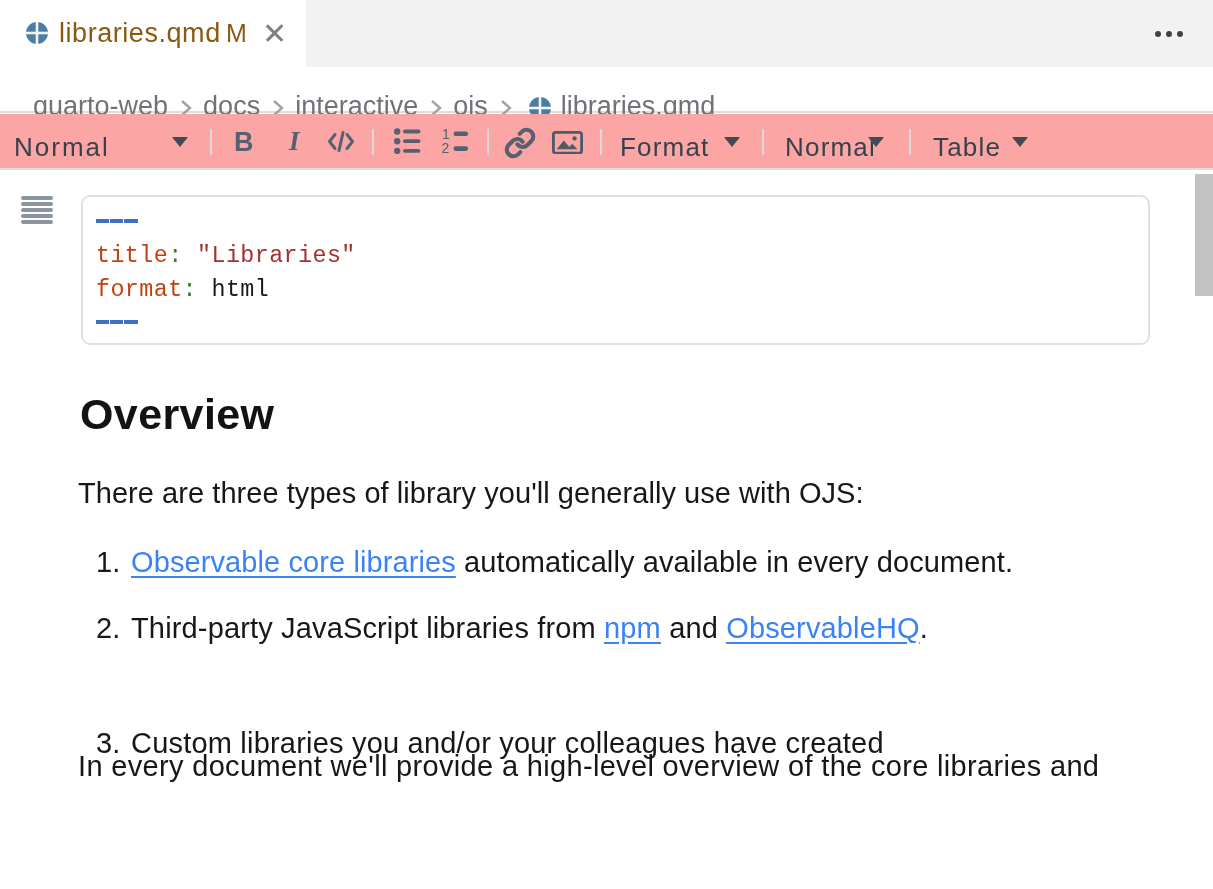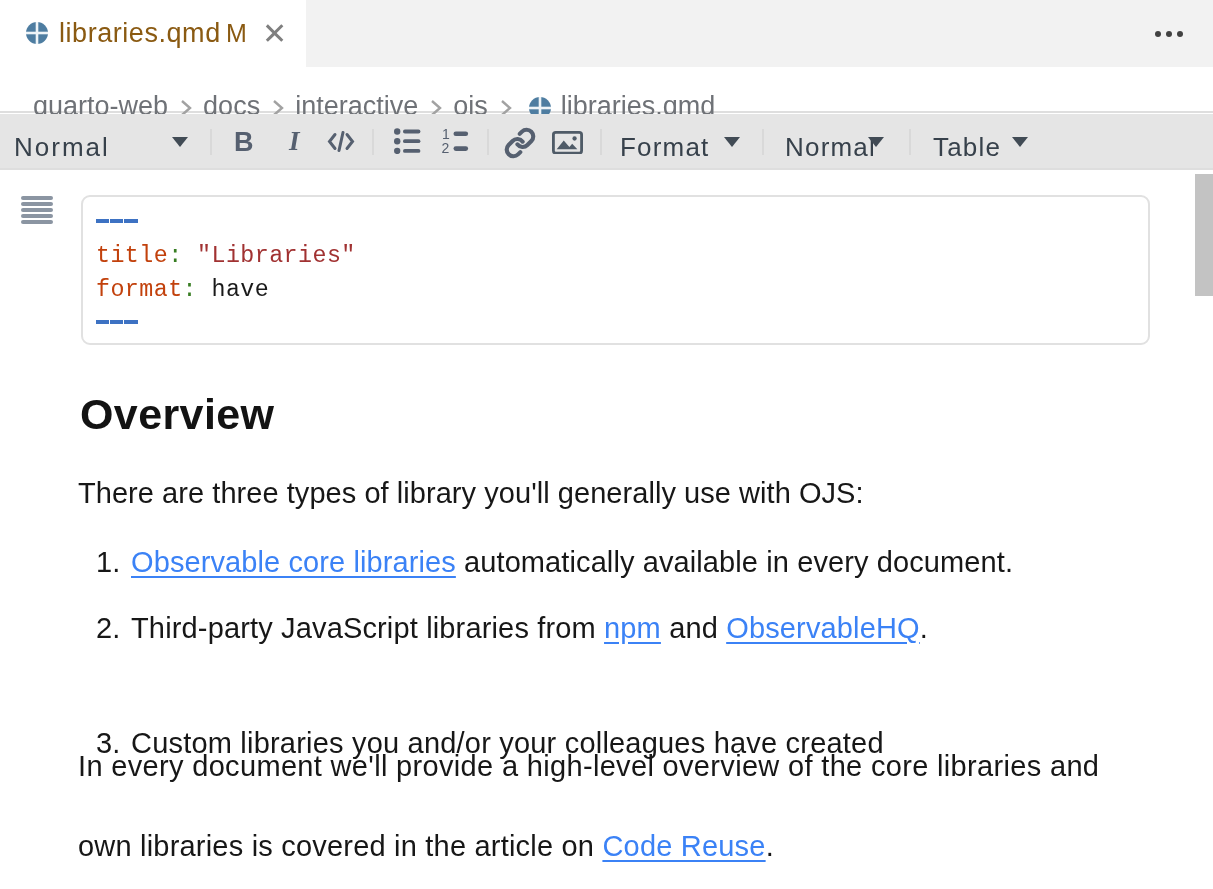"Normal" .toolbar { background: #e5e5e5 -> #fca5a5 }
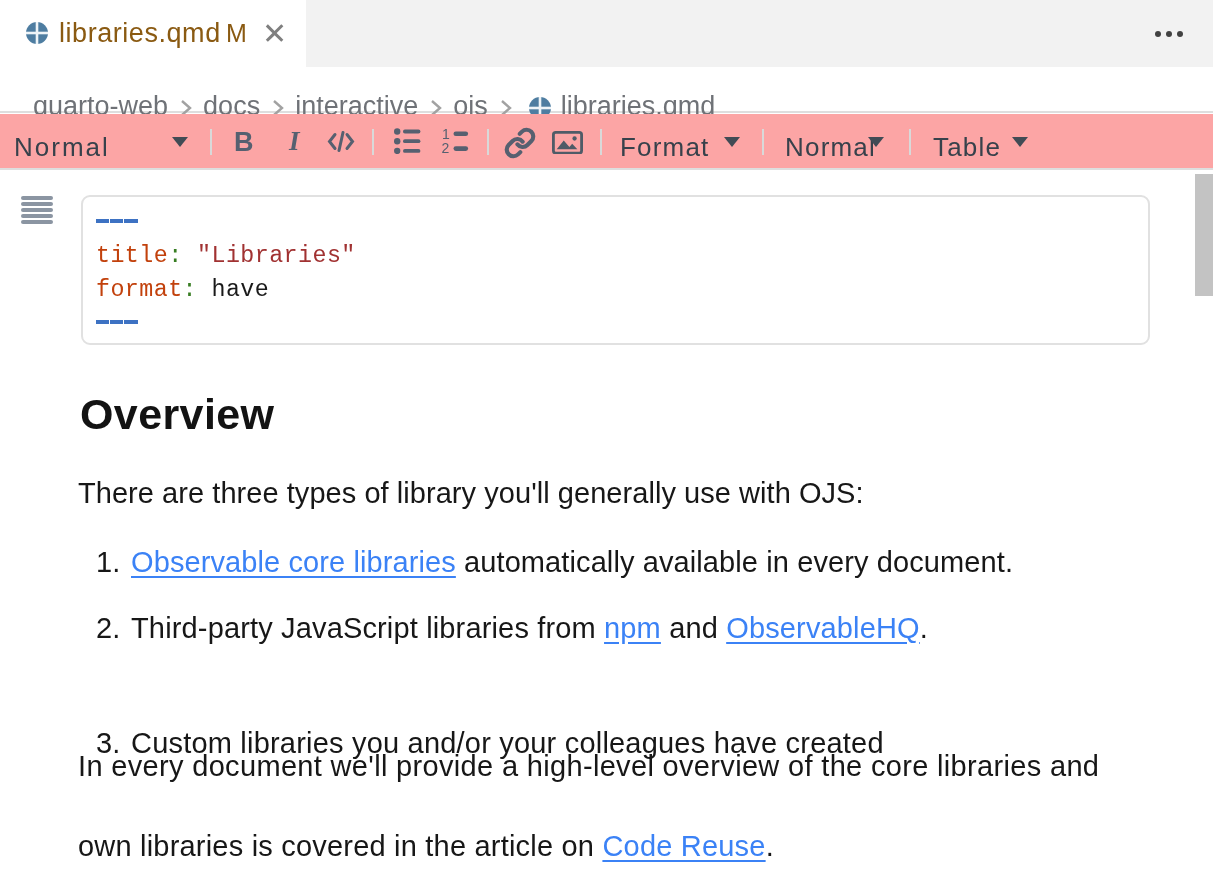"have" span.cb-plain { text: have -> html }
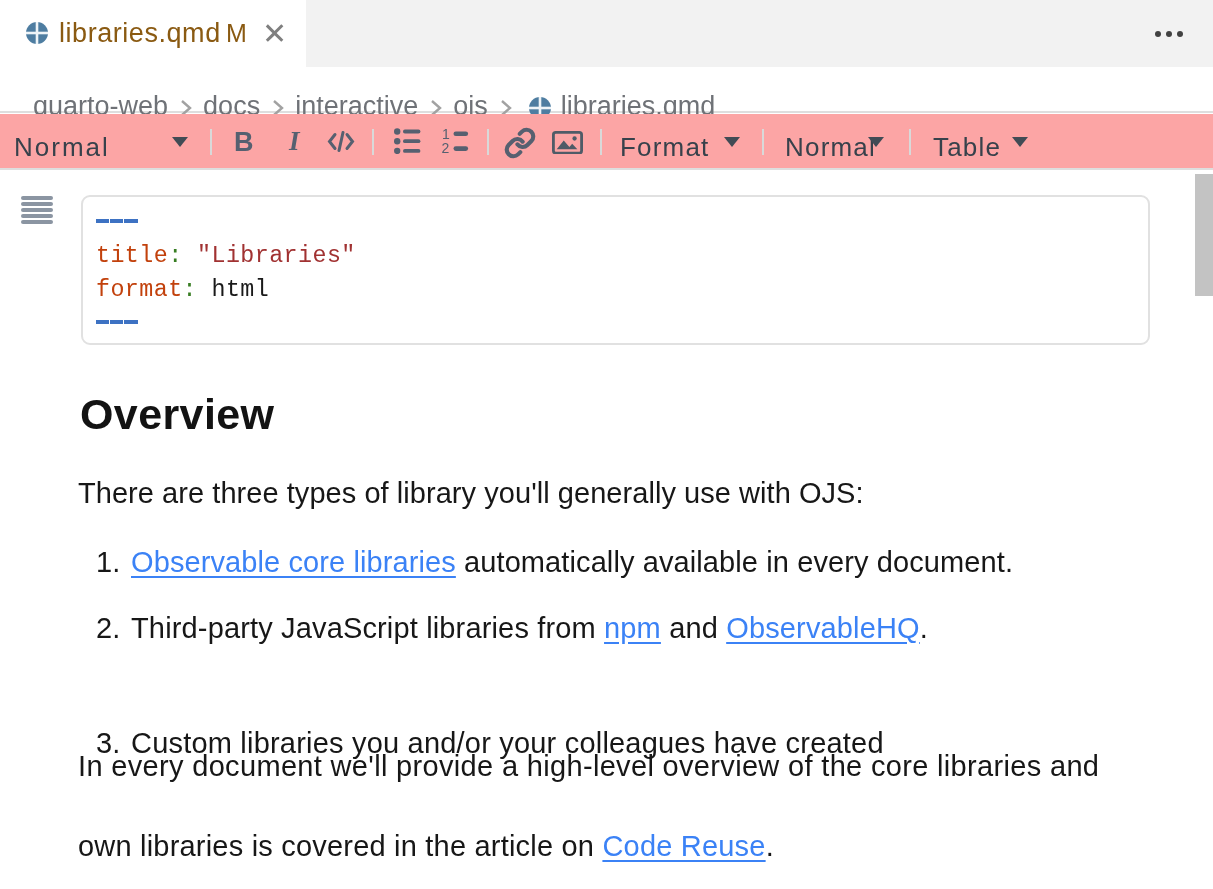"own libraries is covered in" span.ls3 { html: <span>own libraries is covered in the article on <a>Code Reuse</a>.</span> -> none }
